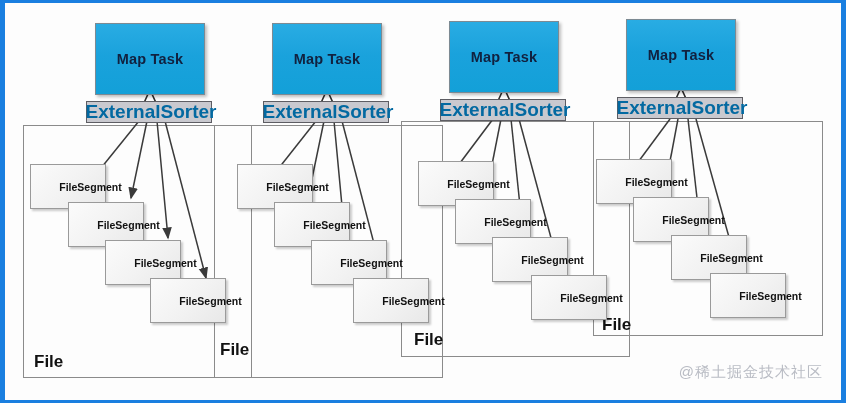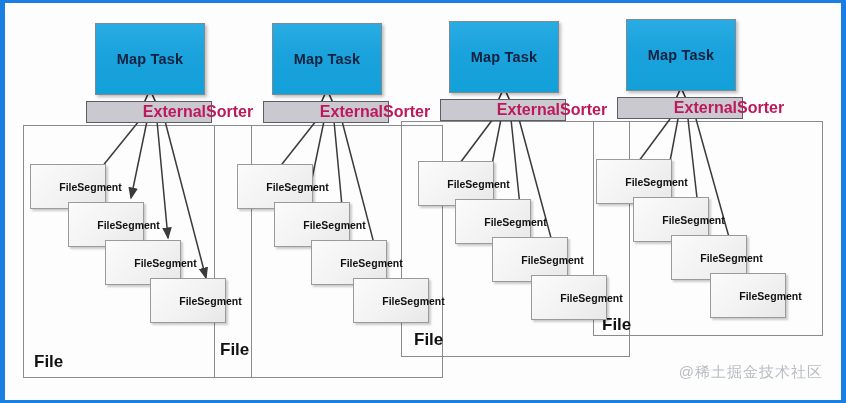"ExternalSorter" .ext-sorter-label { color: #be185d -> #0369a1; font-size: 16px -> 19px; margin-left: 47px -> none }
